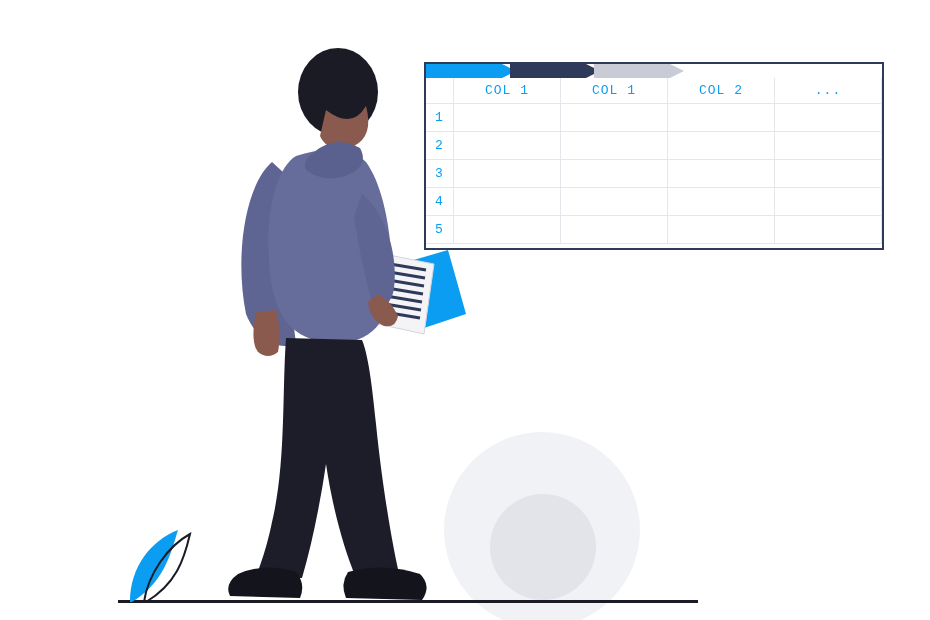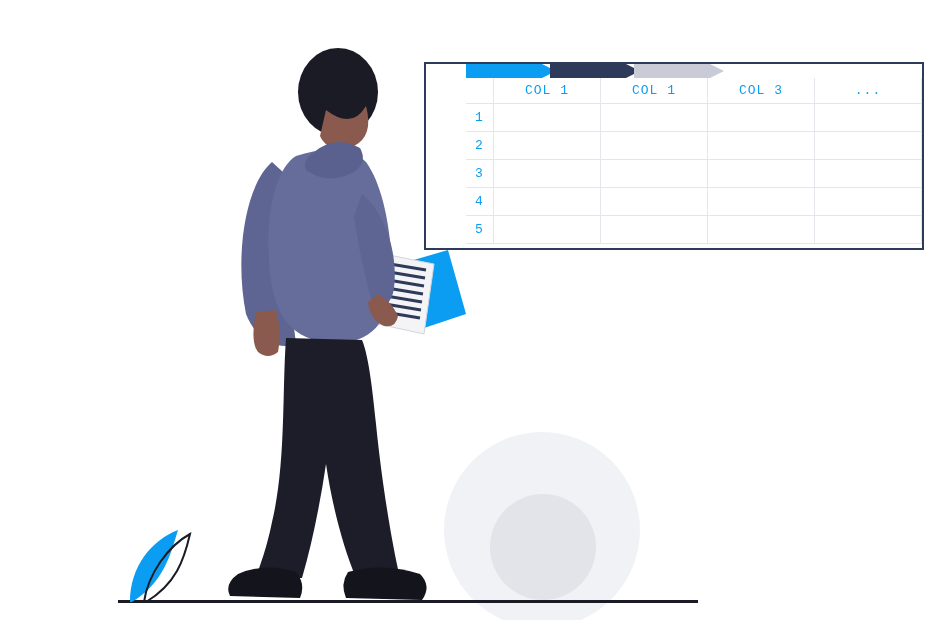"COL 1" .sheet-panel { padding-left: 40px -> none }
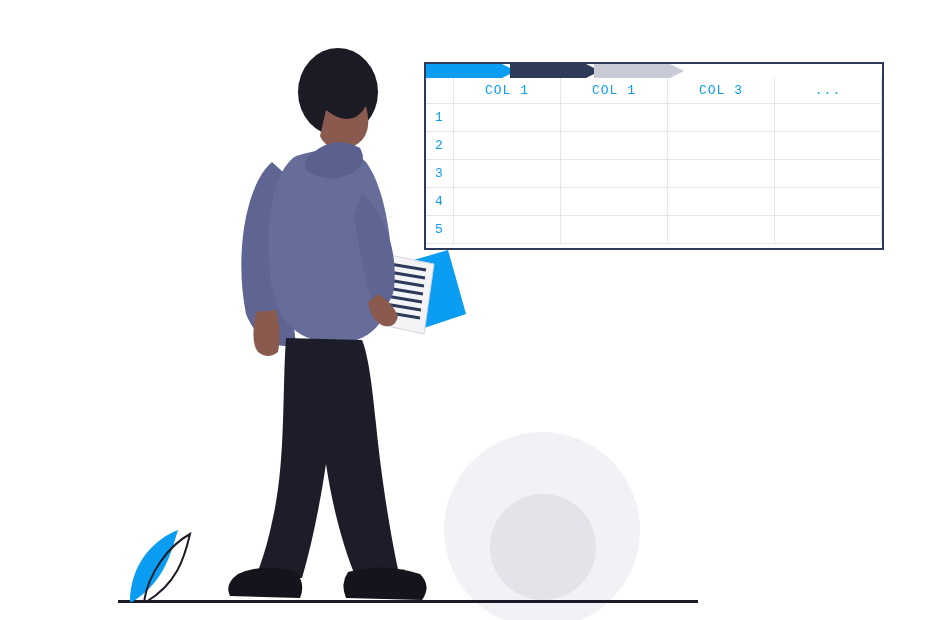"COL 3" div.cell { text: 3 -> 2 }
